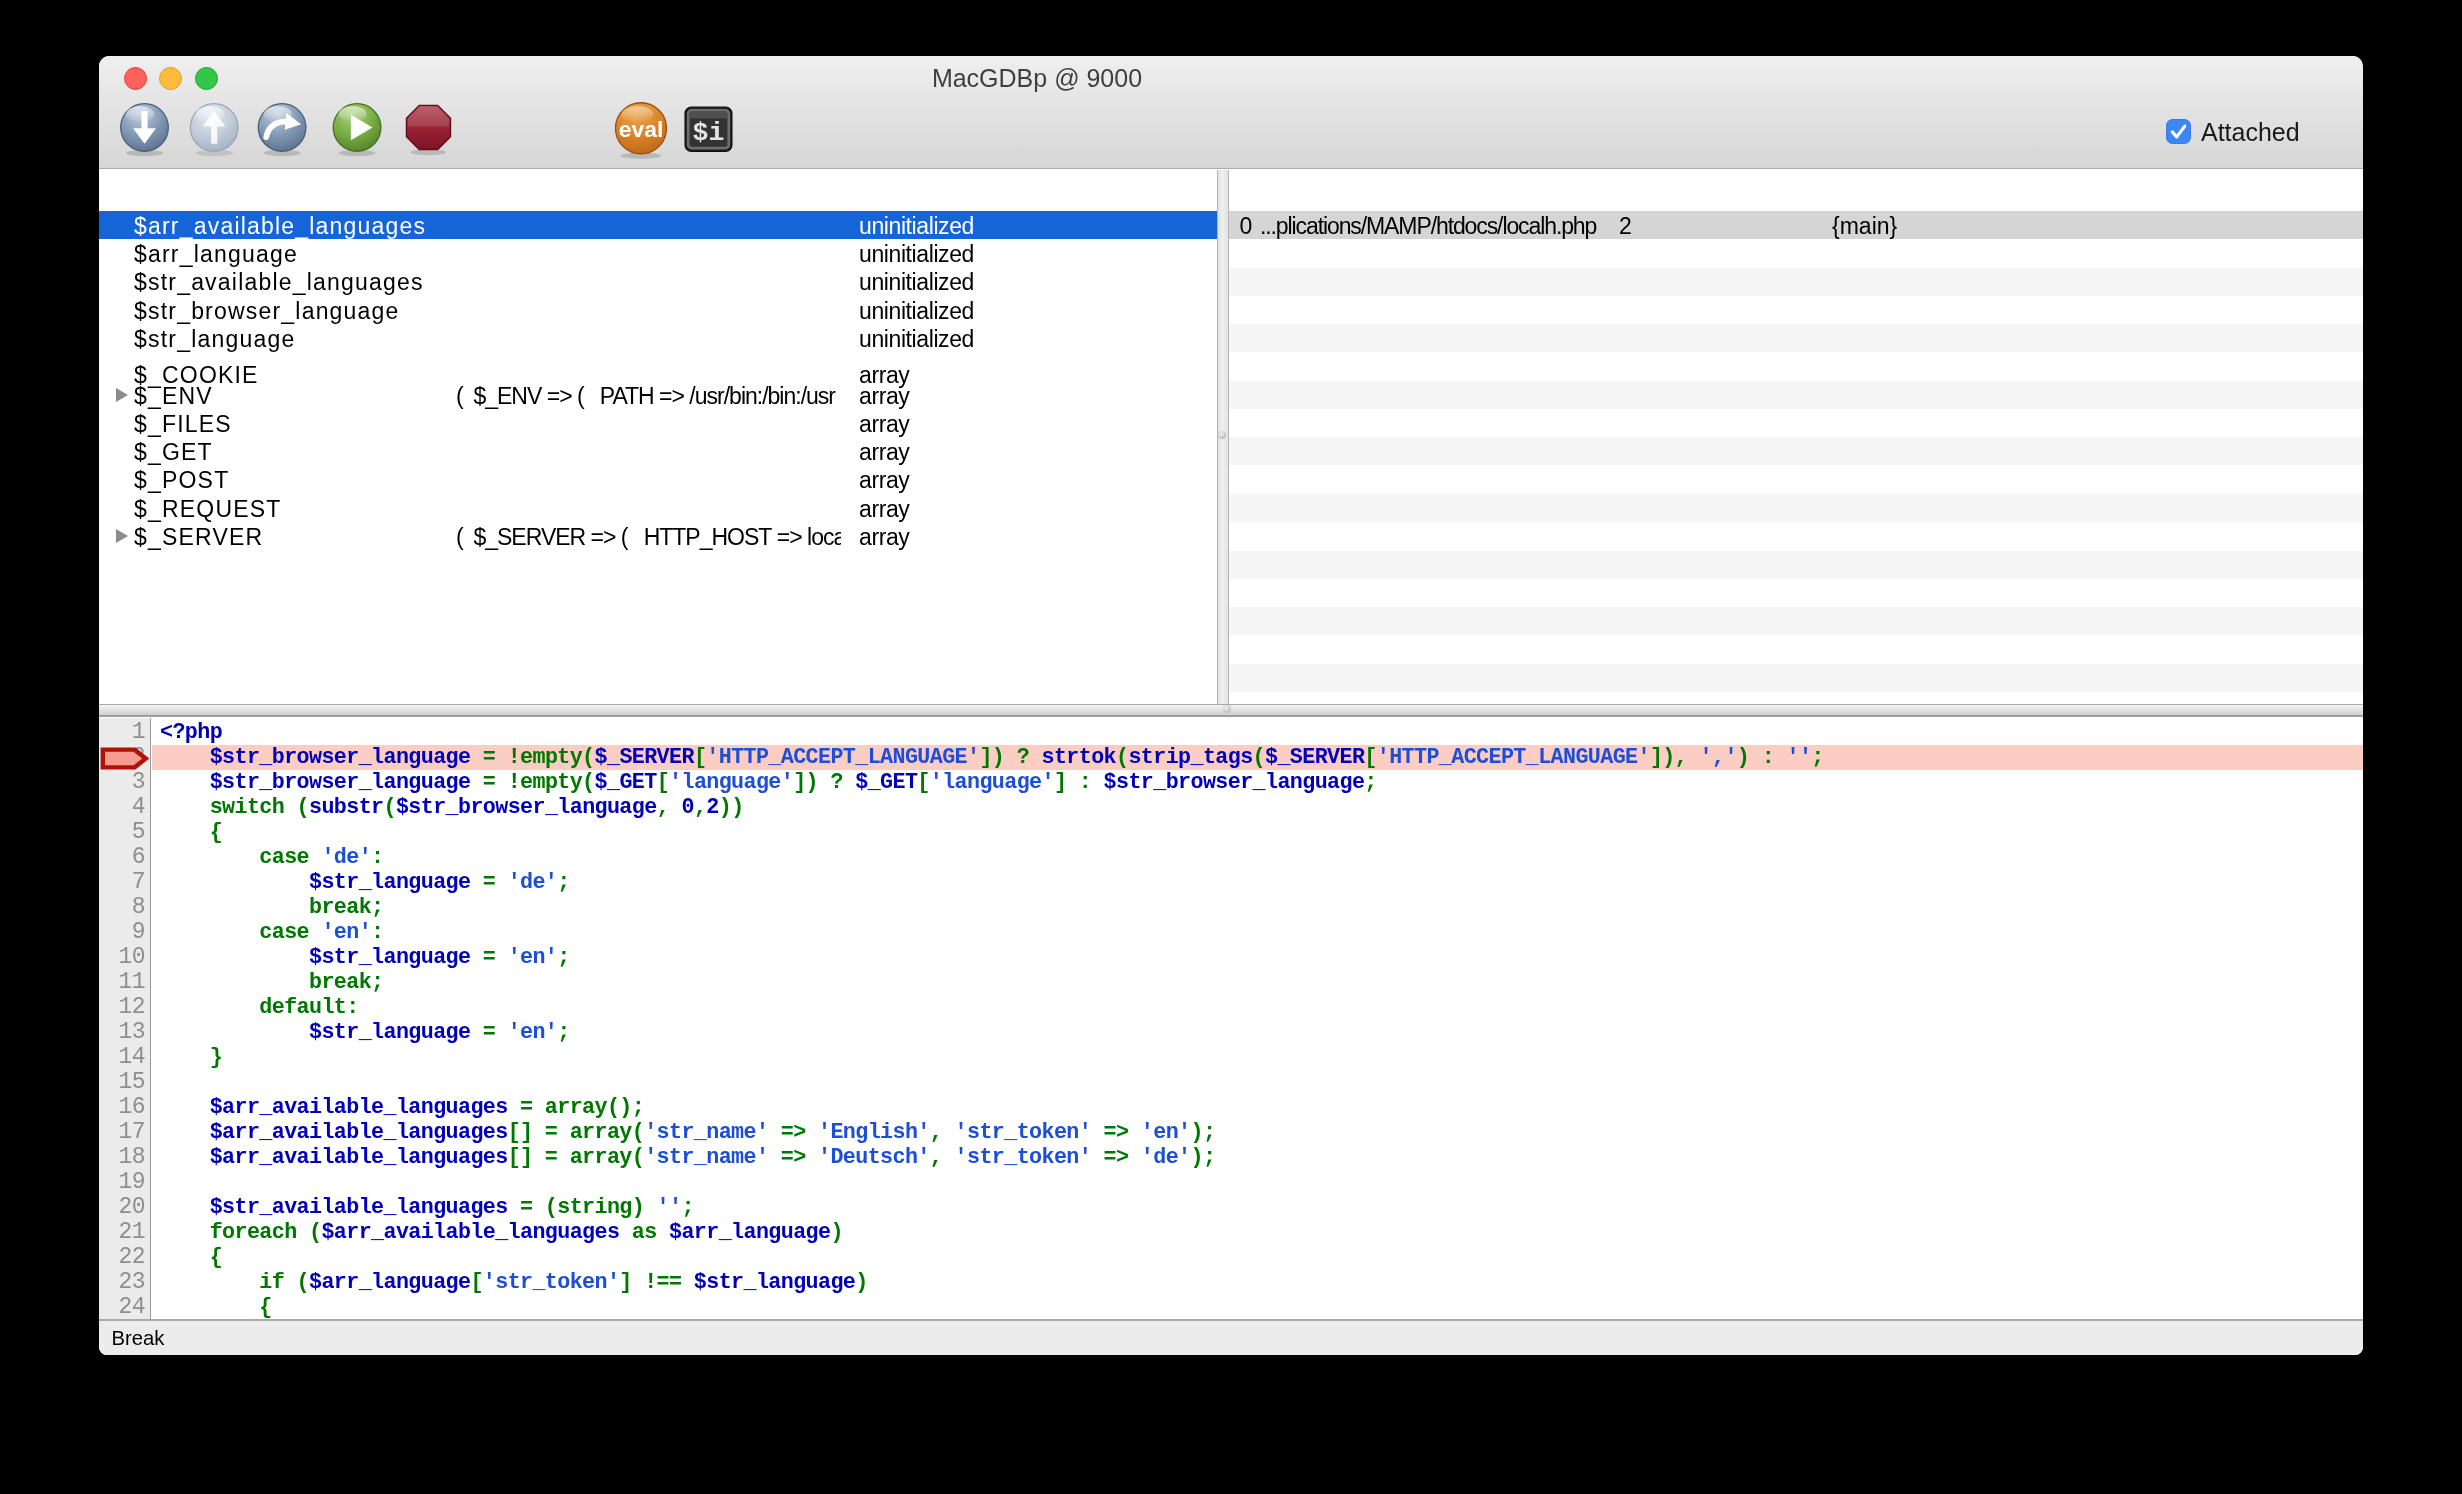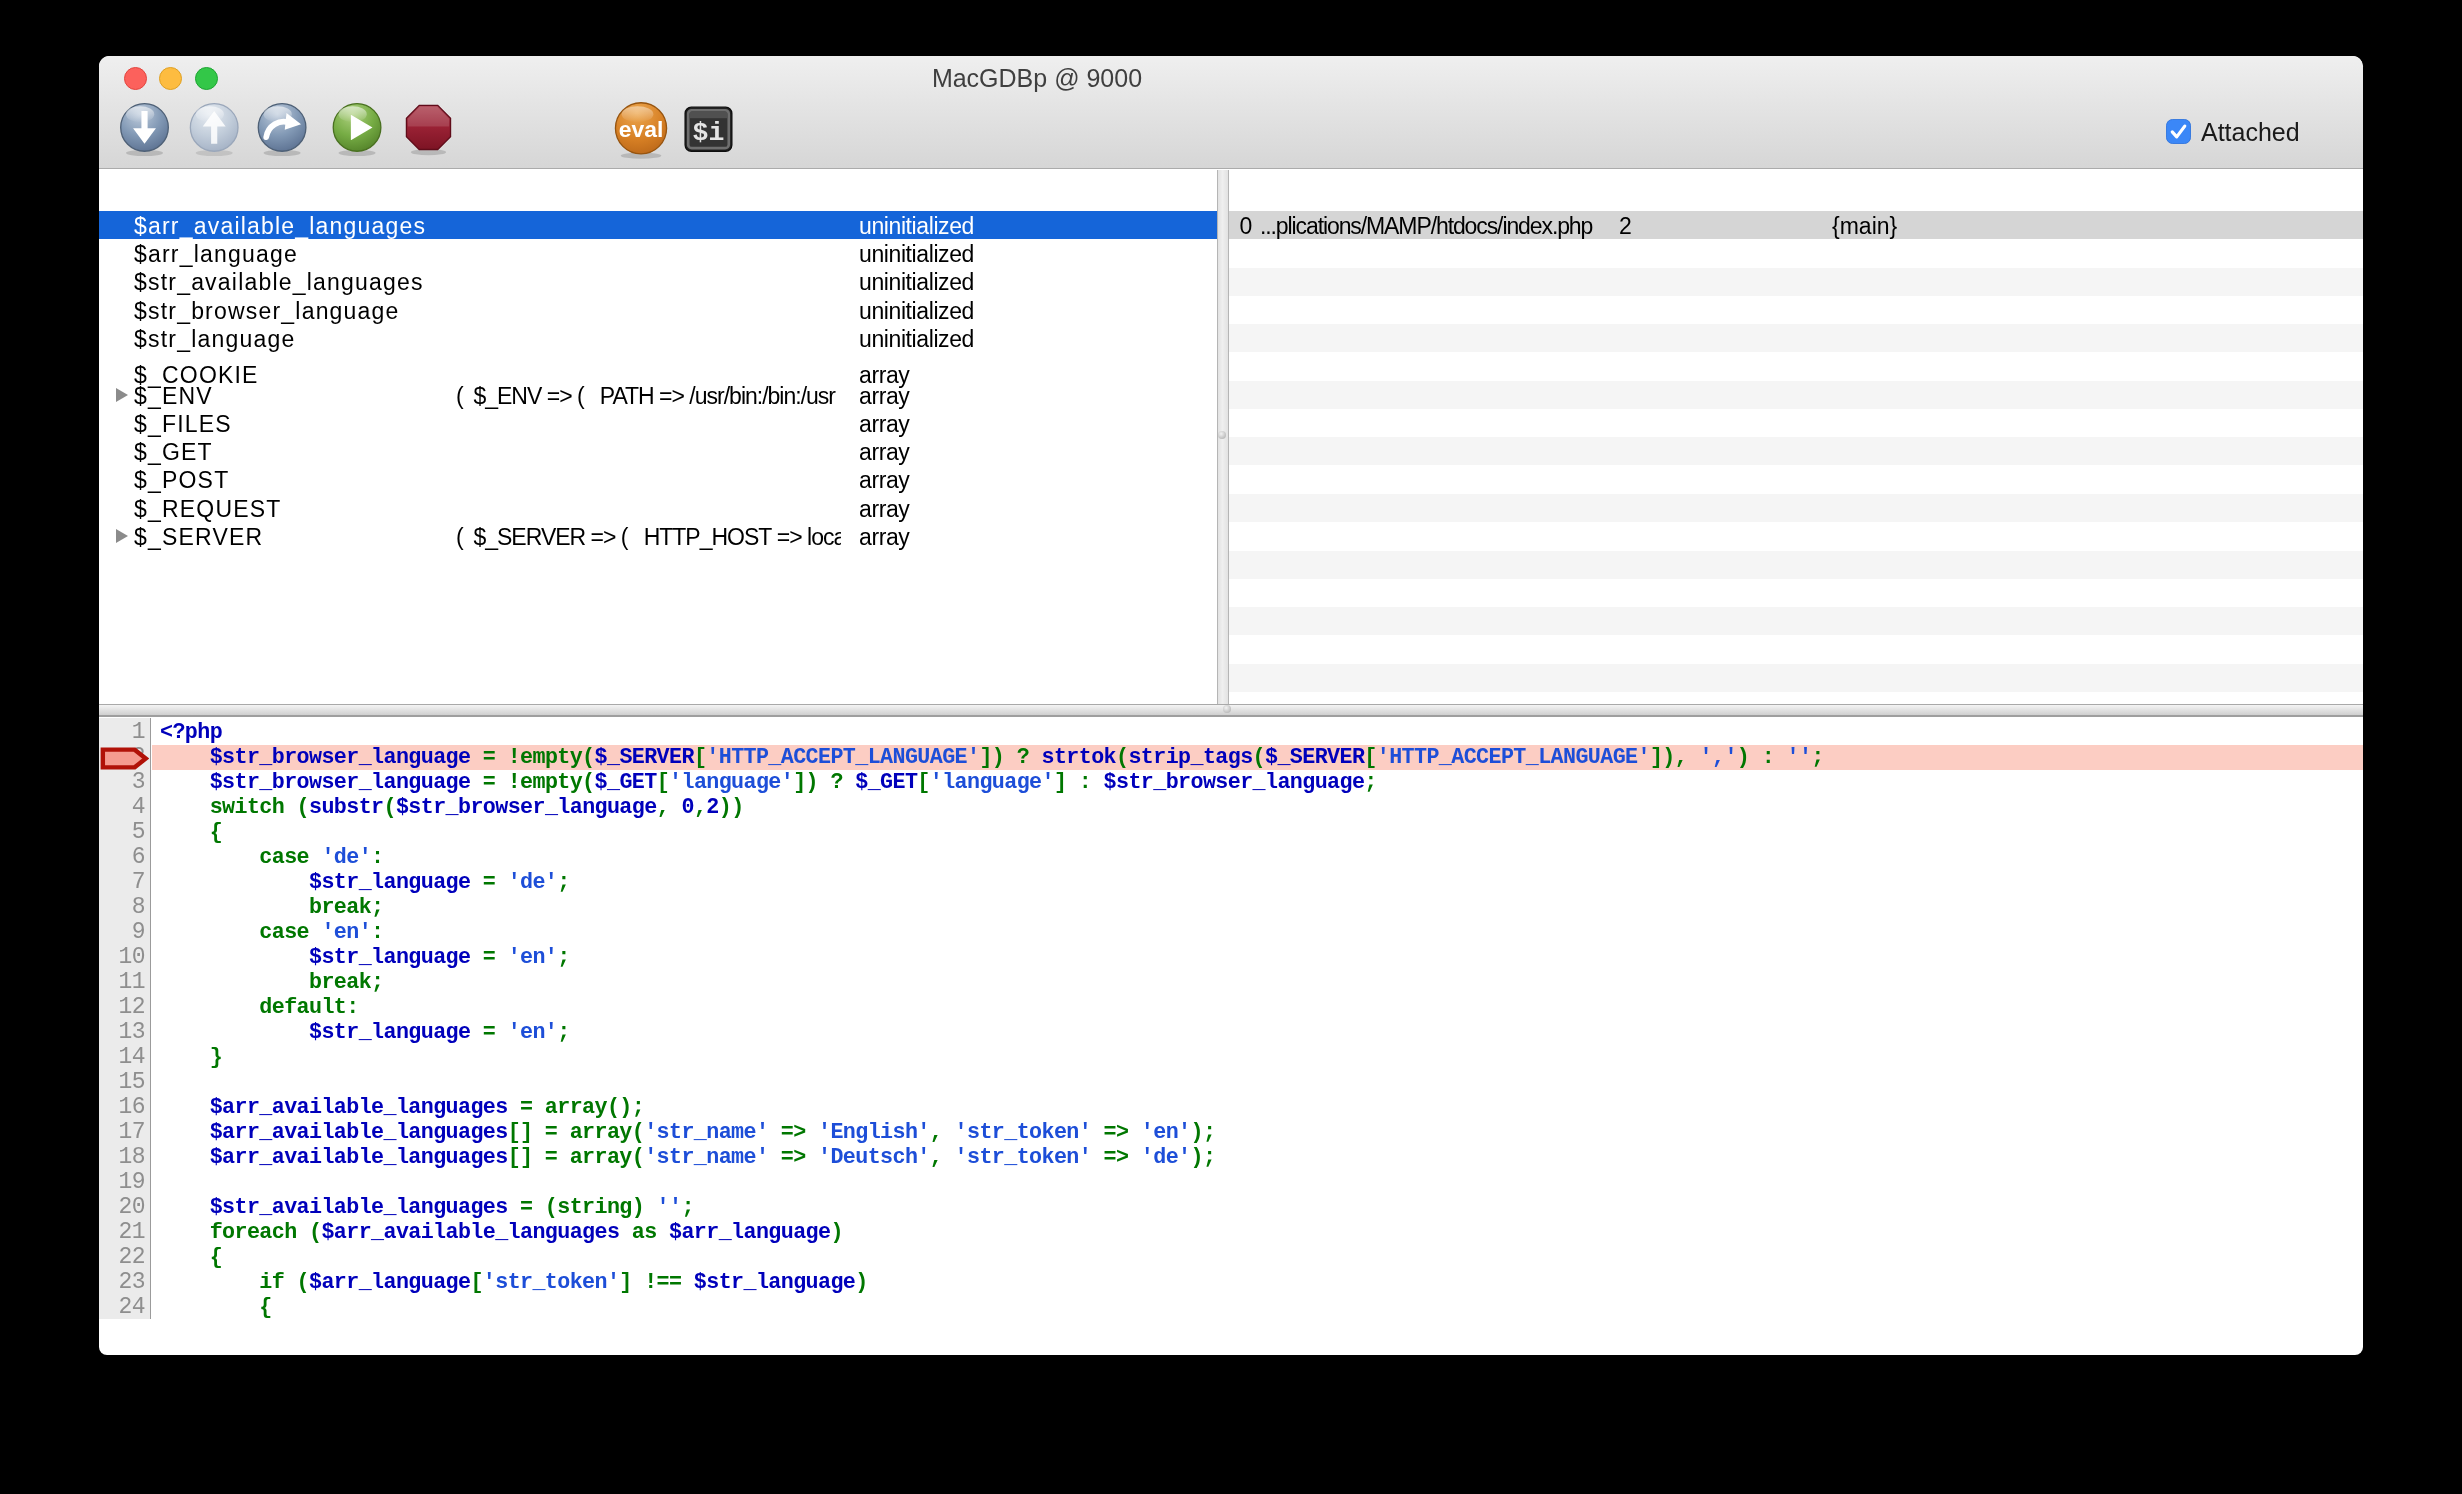"...plications/MAMP/htdocs/index.php" div.f { text: ...plications/MAMP/htdocs/index.php -> ...plications/MAMP/htdocs/localh.php }
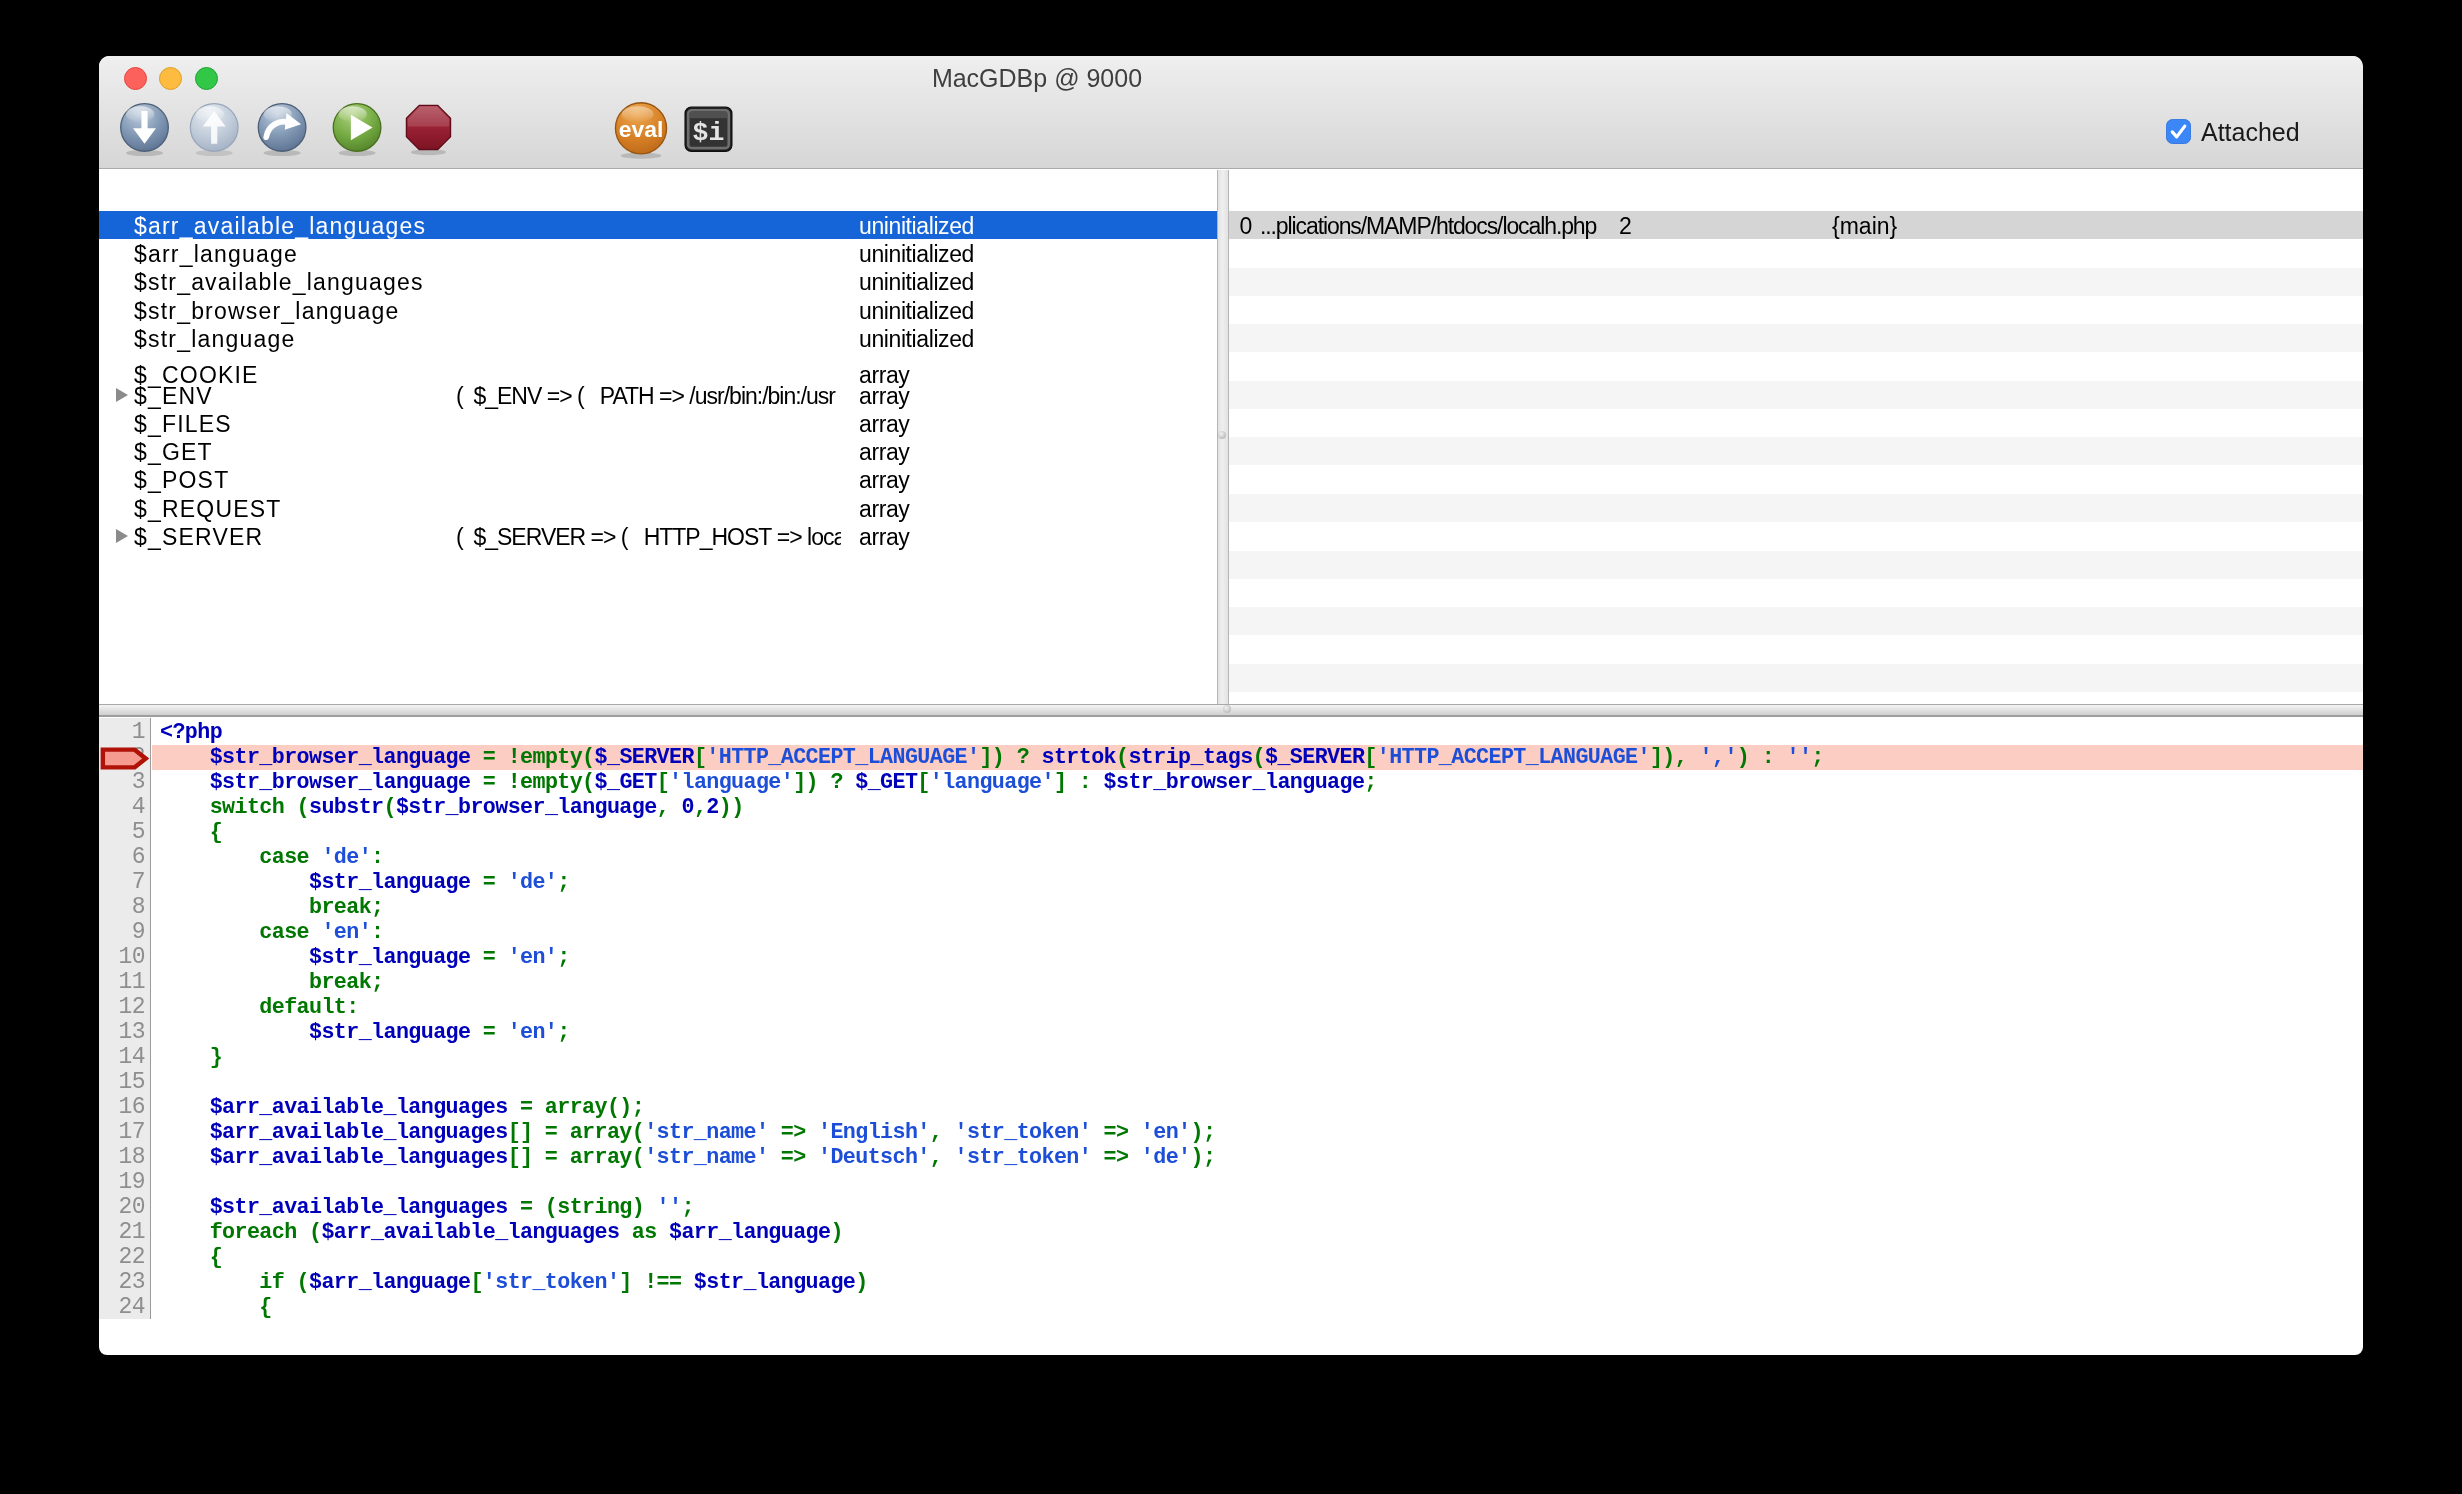"Break" div { html: none -> <div> <div>Break</div> </div> }
